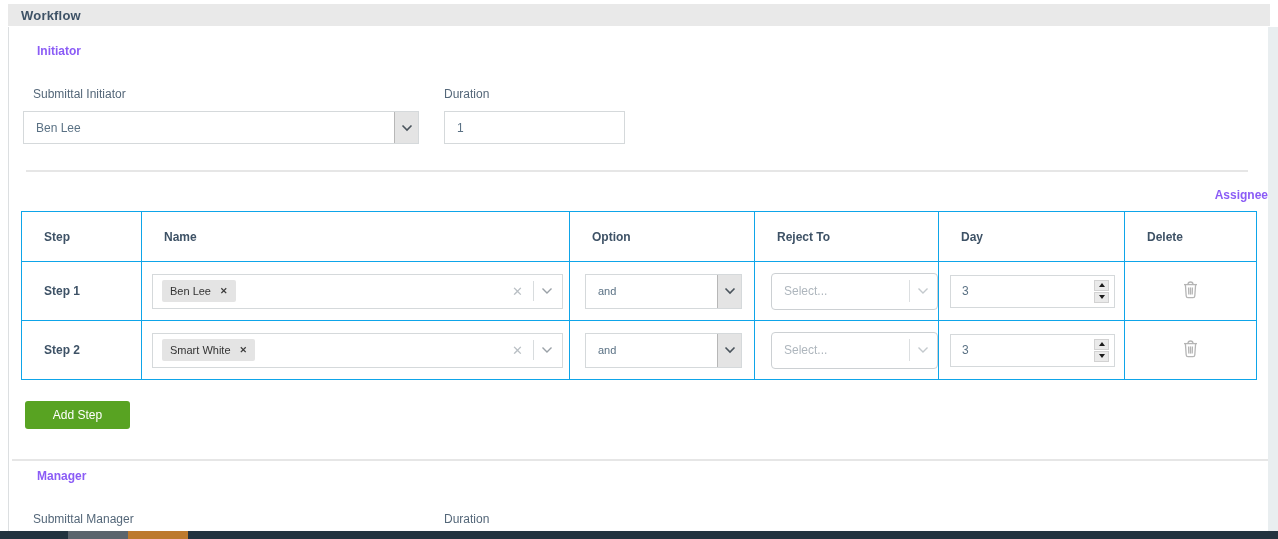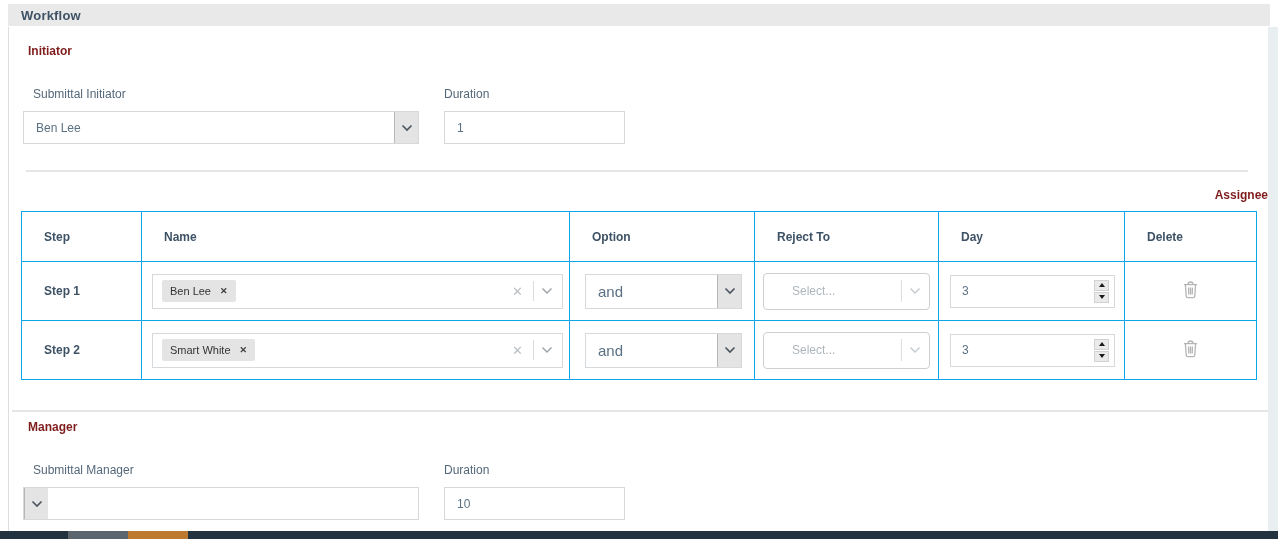"Initiator" .section-heading { color: #7f1d1d -> #8b5cf6; margin: 0 0 0 19px -> 0 0 0 28px }
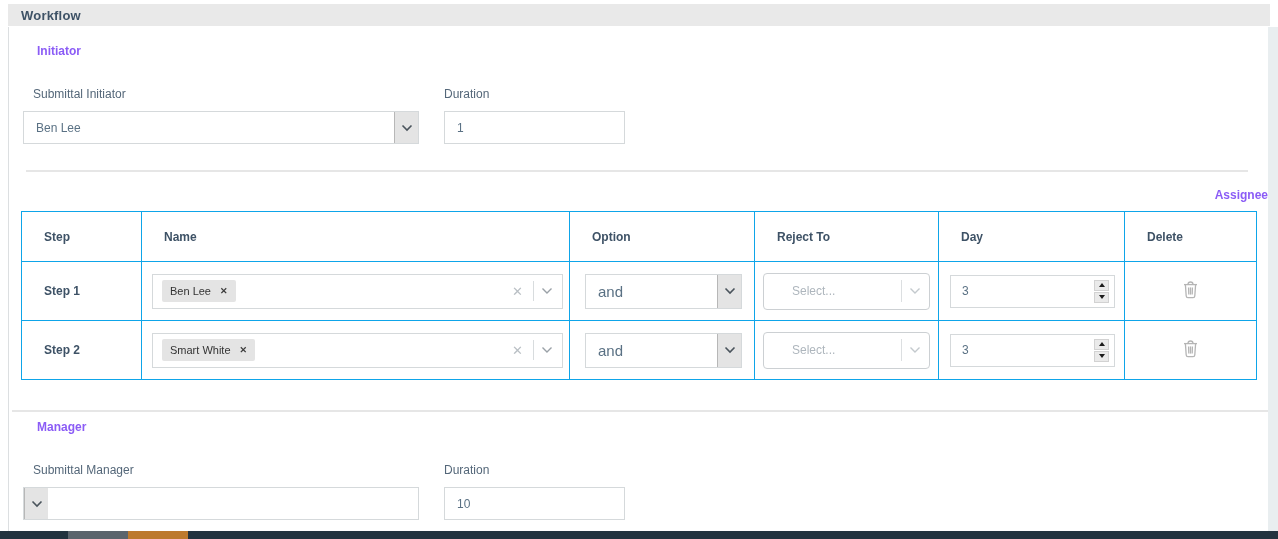"and" .option-select .sel-value { font-size: 15px -> 11px }
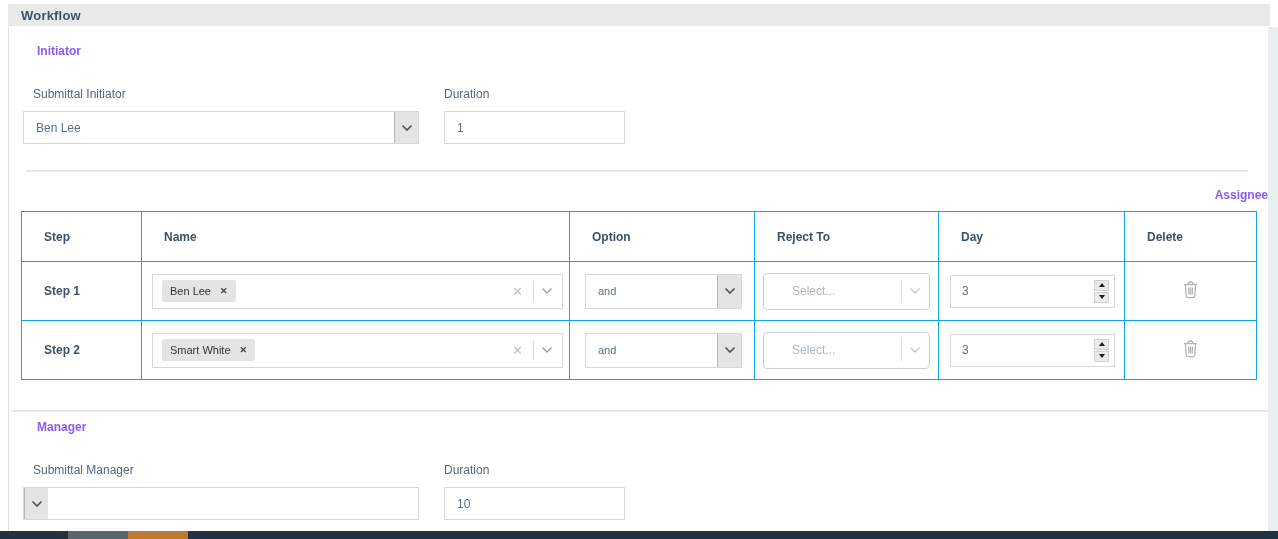"Select..." .reject-select { margin-left: 8px -> 16px; padding: 0 8px 0 28px -> 0 8px 0 12px }
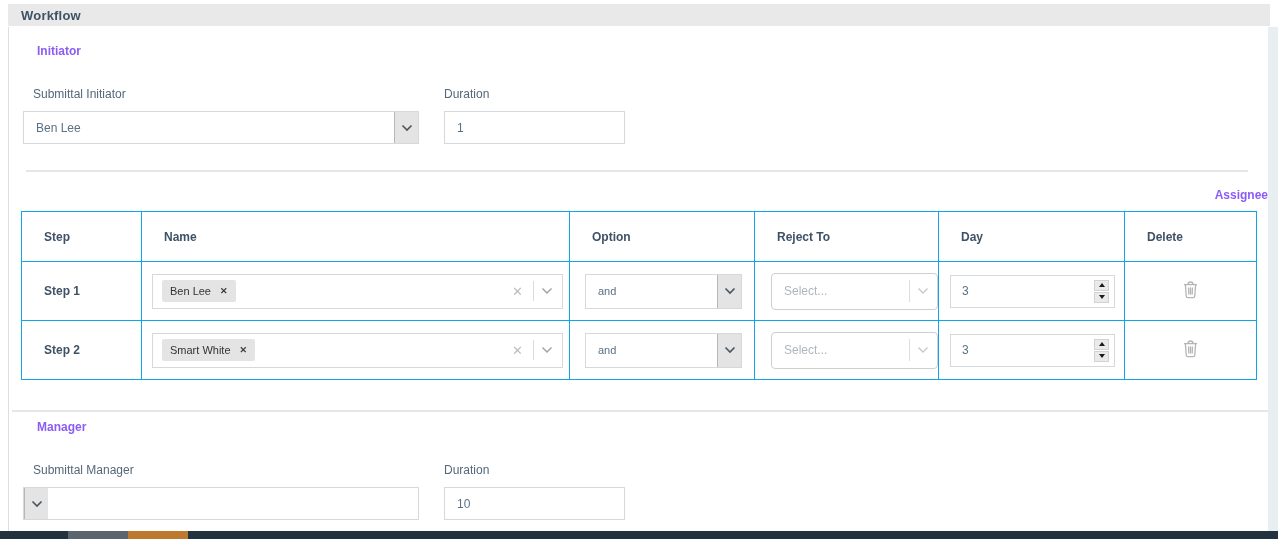"Add Step" button.add-step-btn { html: none -> <button>Add Step</button> }
